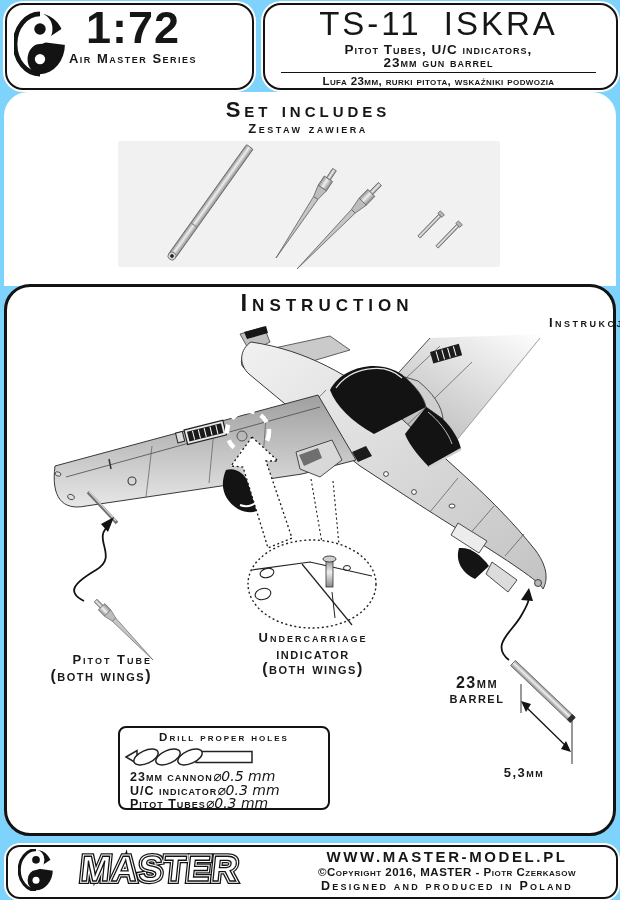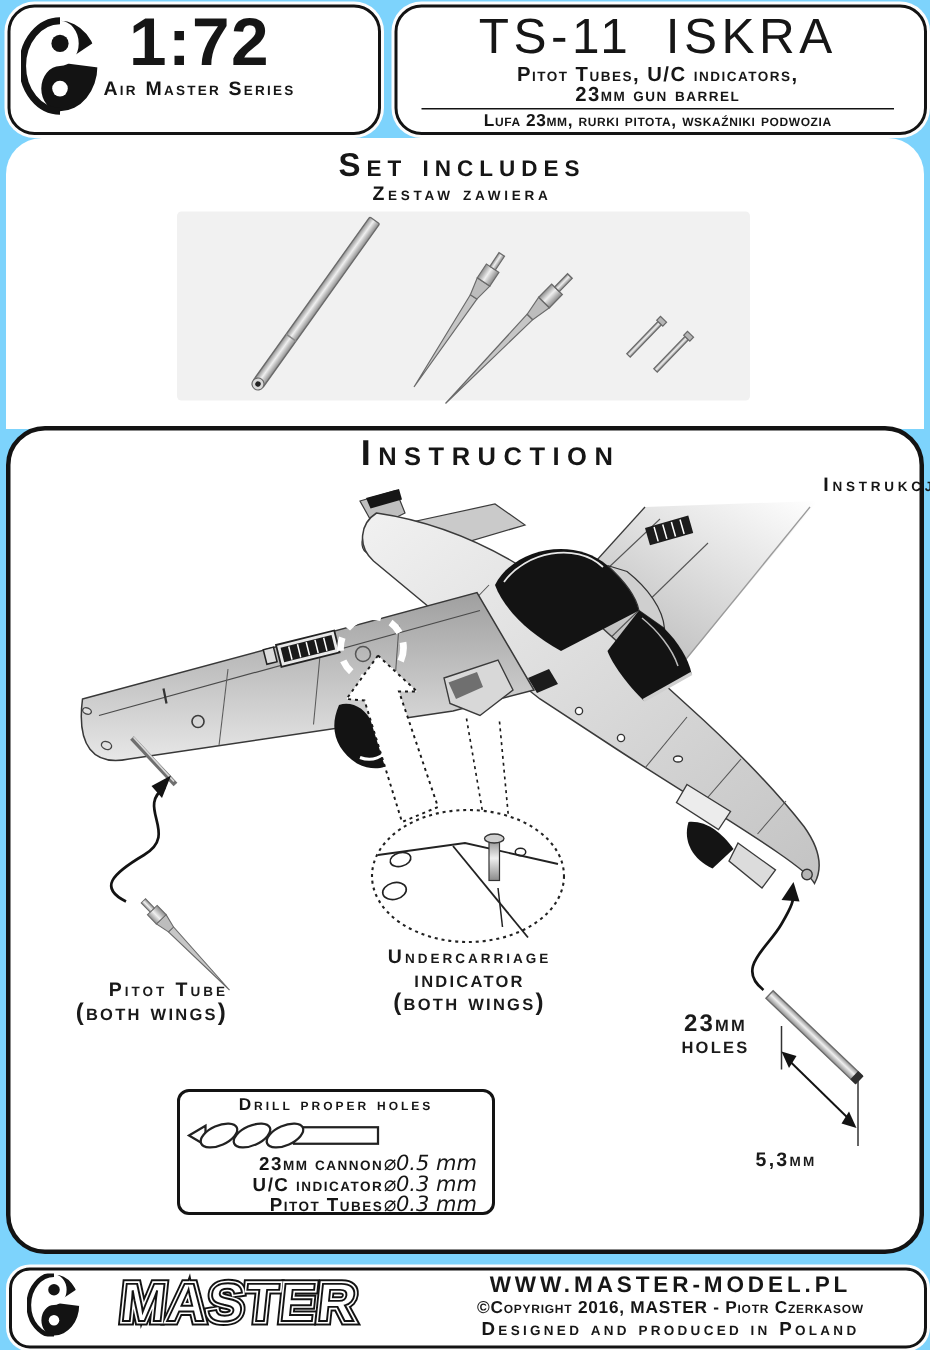"holes" div.l2 { text: holes -> barrel }
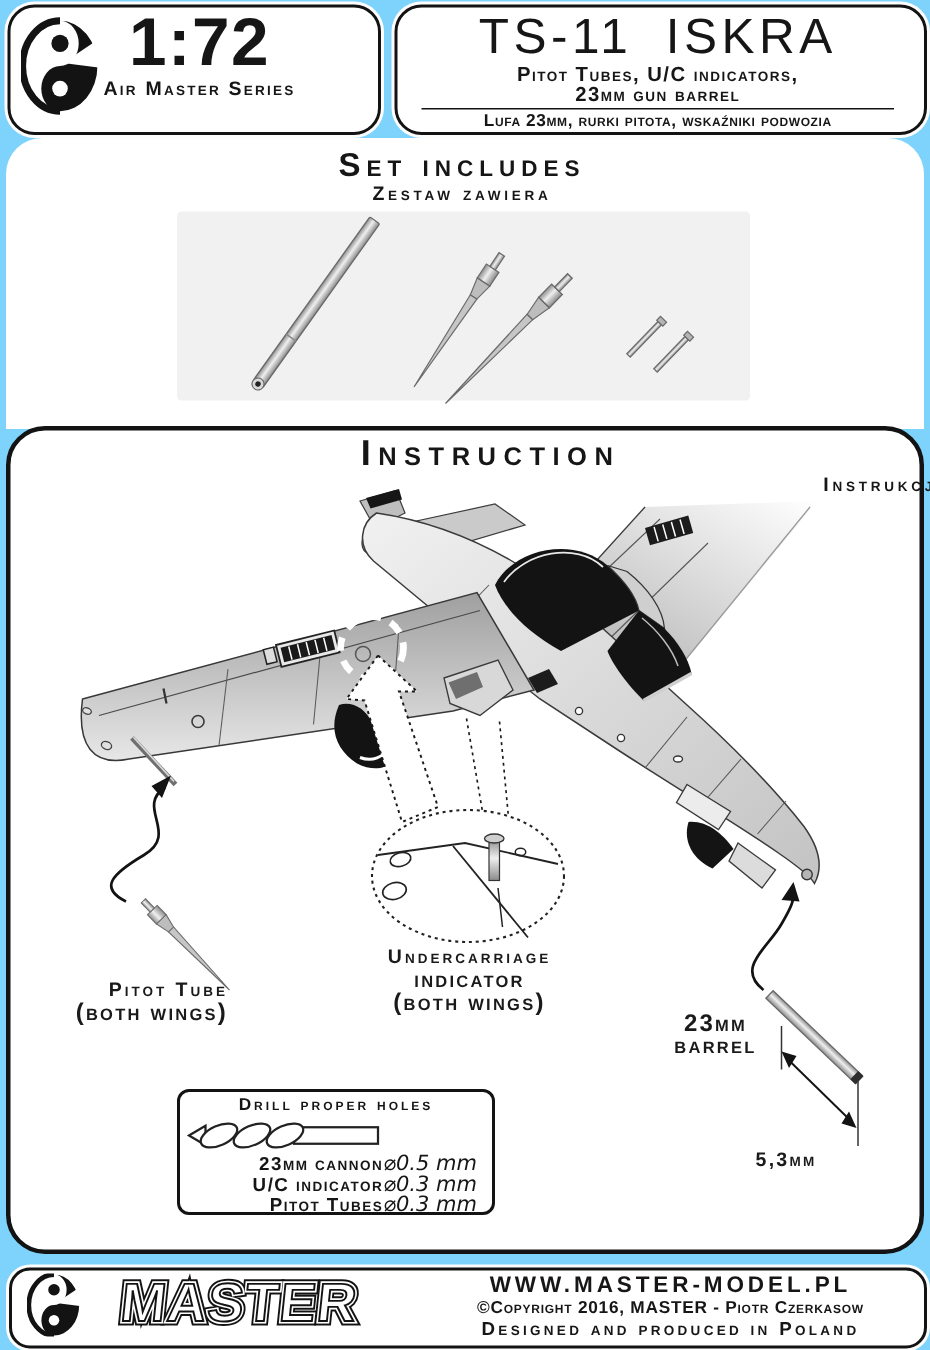"23mm cannon" .drill-row { justify-content: flex-end -> flex-start }
